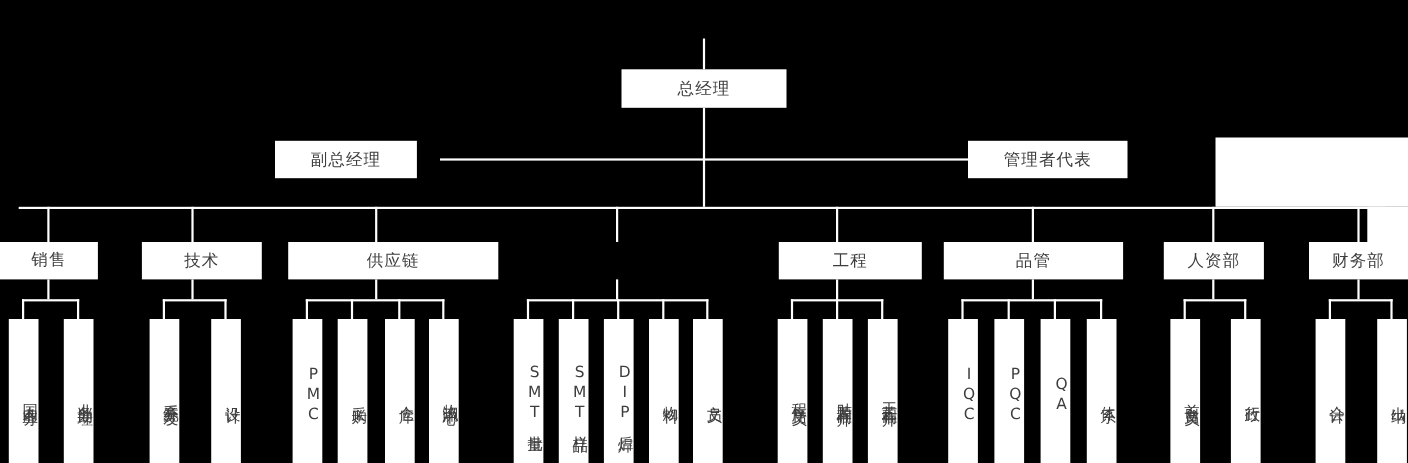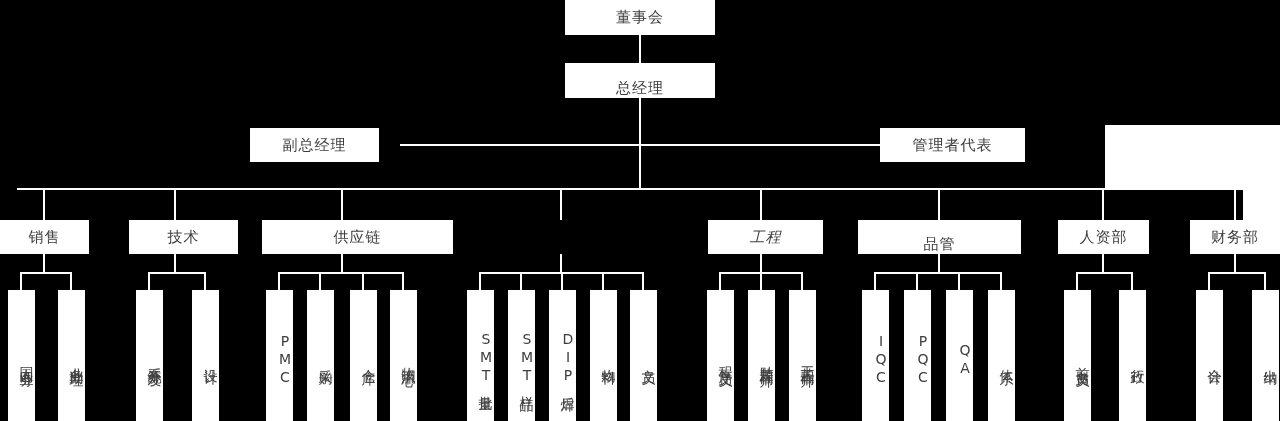"董事会" div.node { html: <div> <span>董事会</span> </div> -> none }
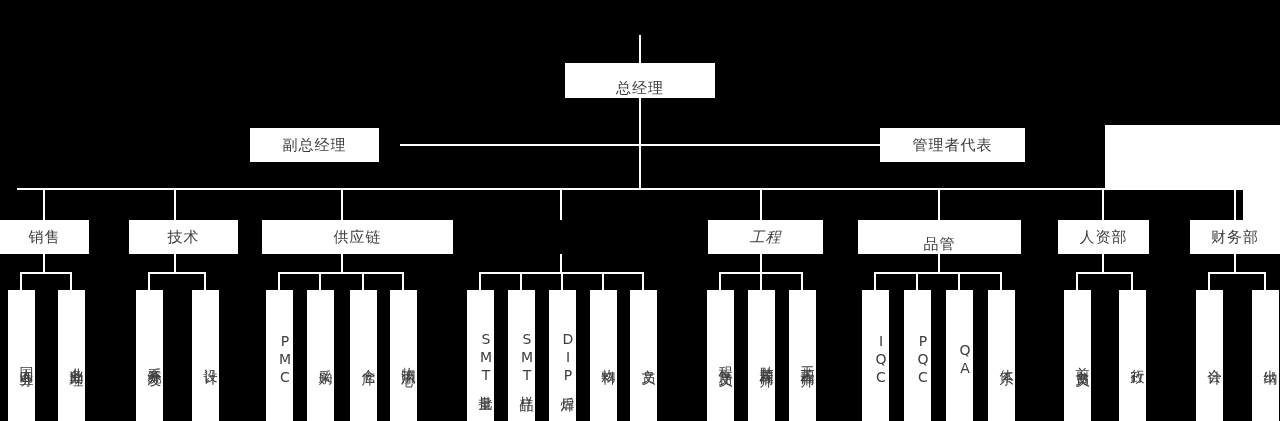"总经理" div.node { align-items: flex-end -> none }
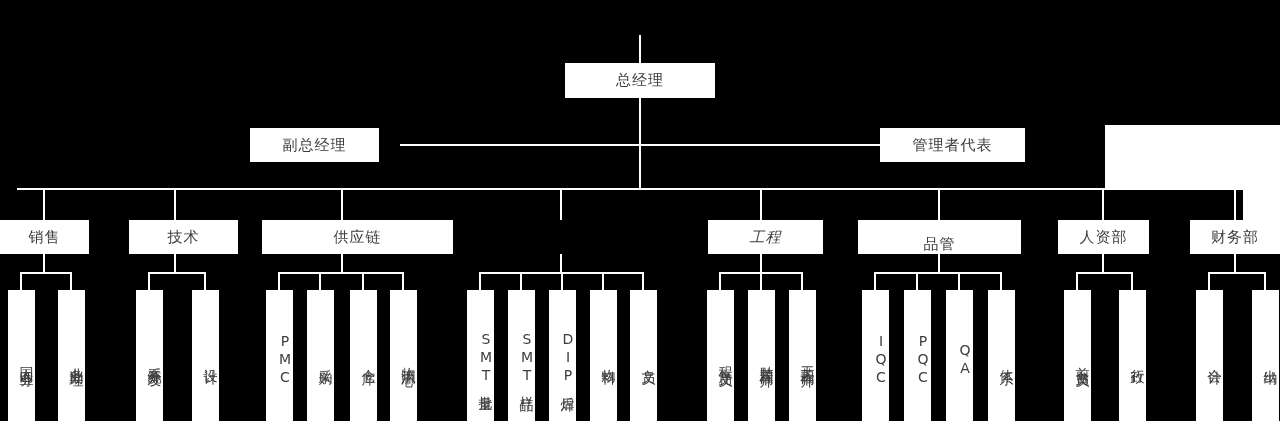"工程" div.node { font-style: italic -> none; width: 115px -> 130px }
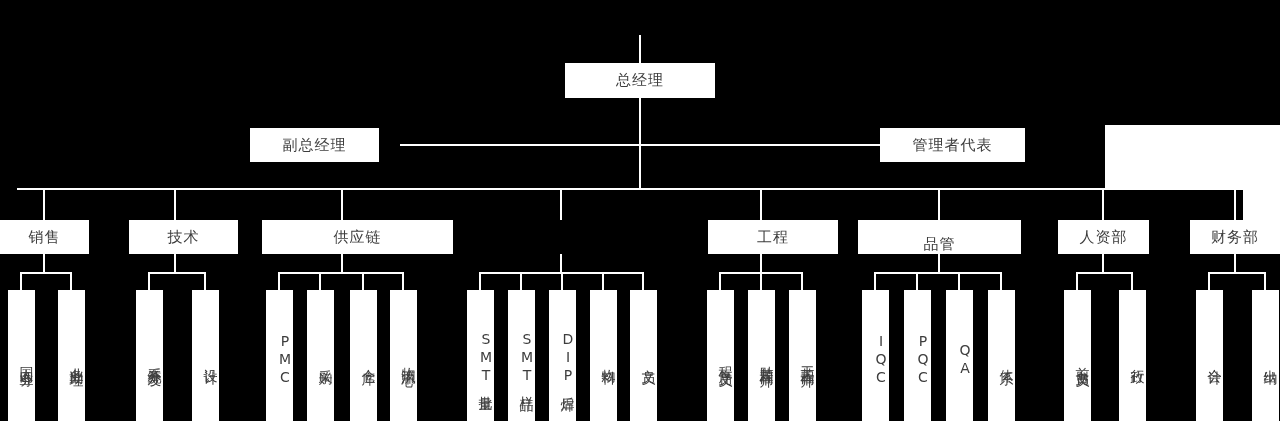"品管" div.node { align-items: flex-end -> none }
